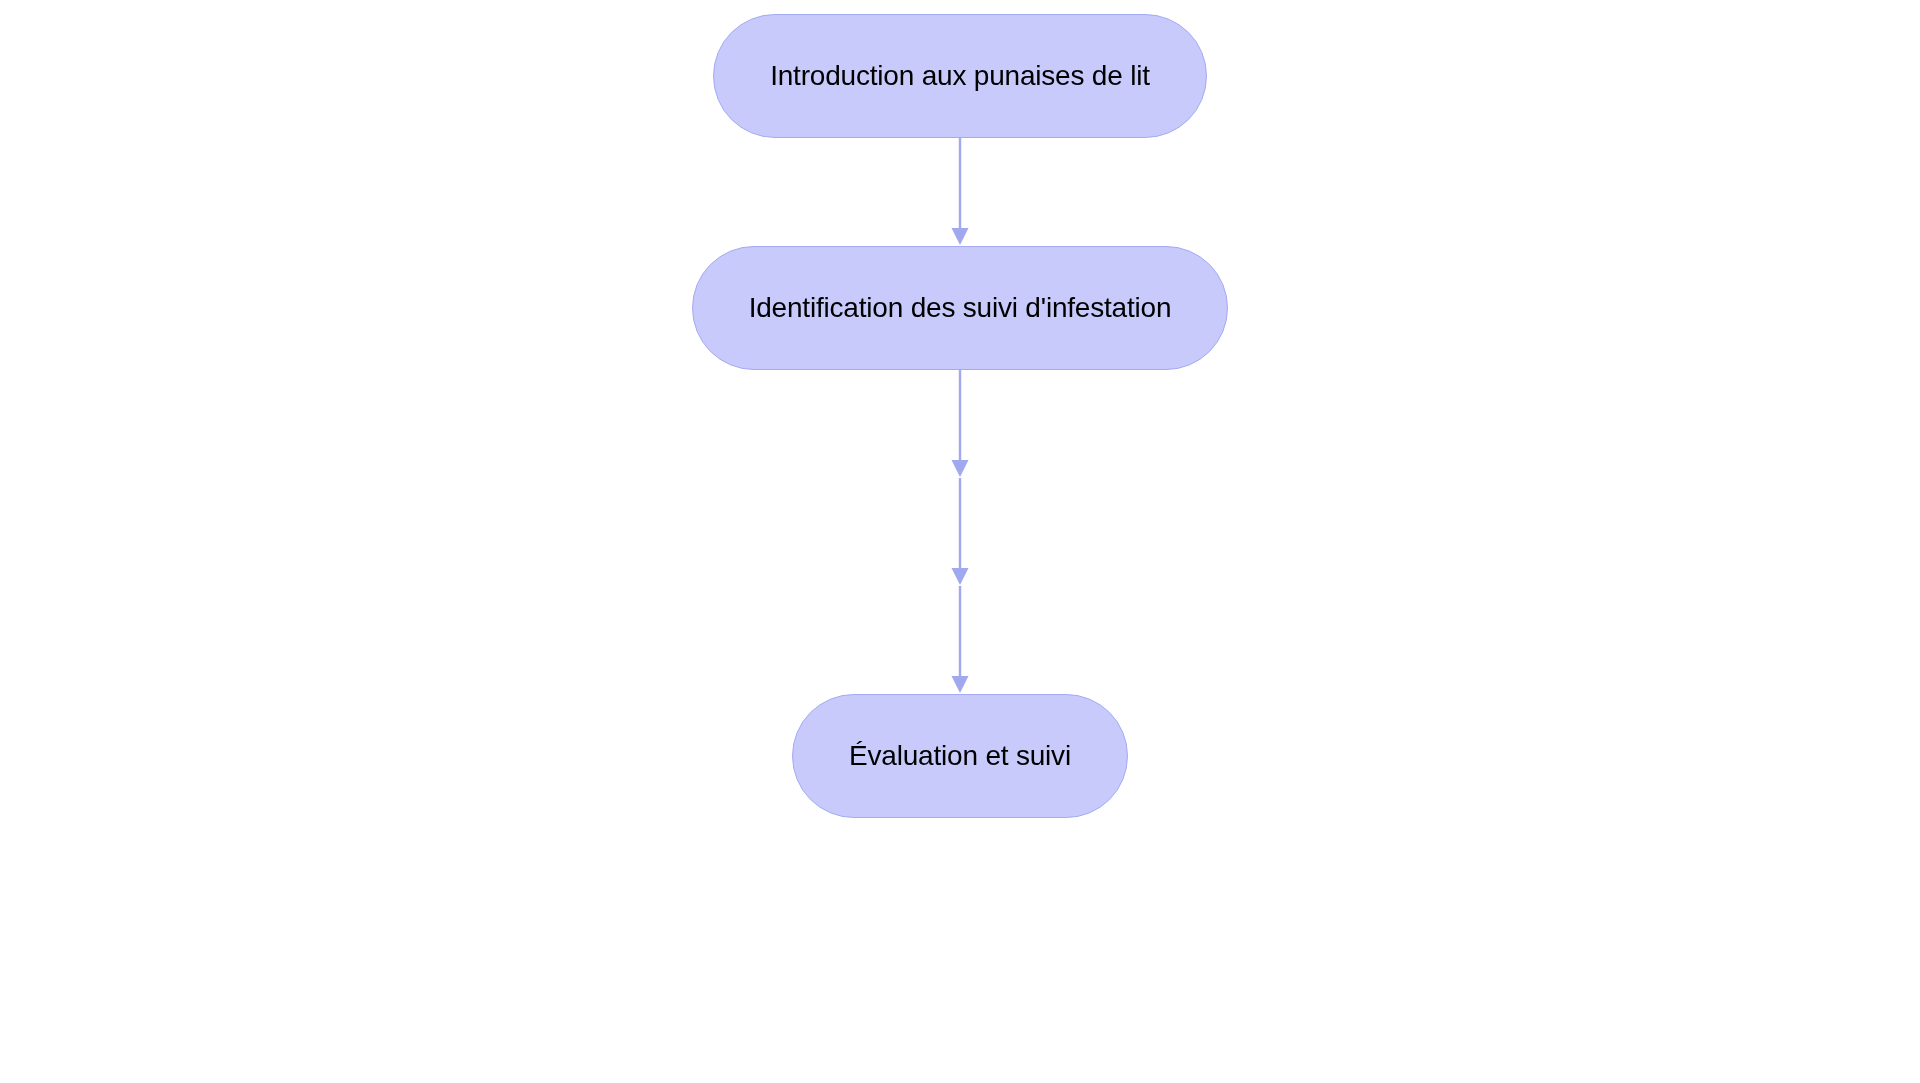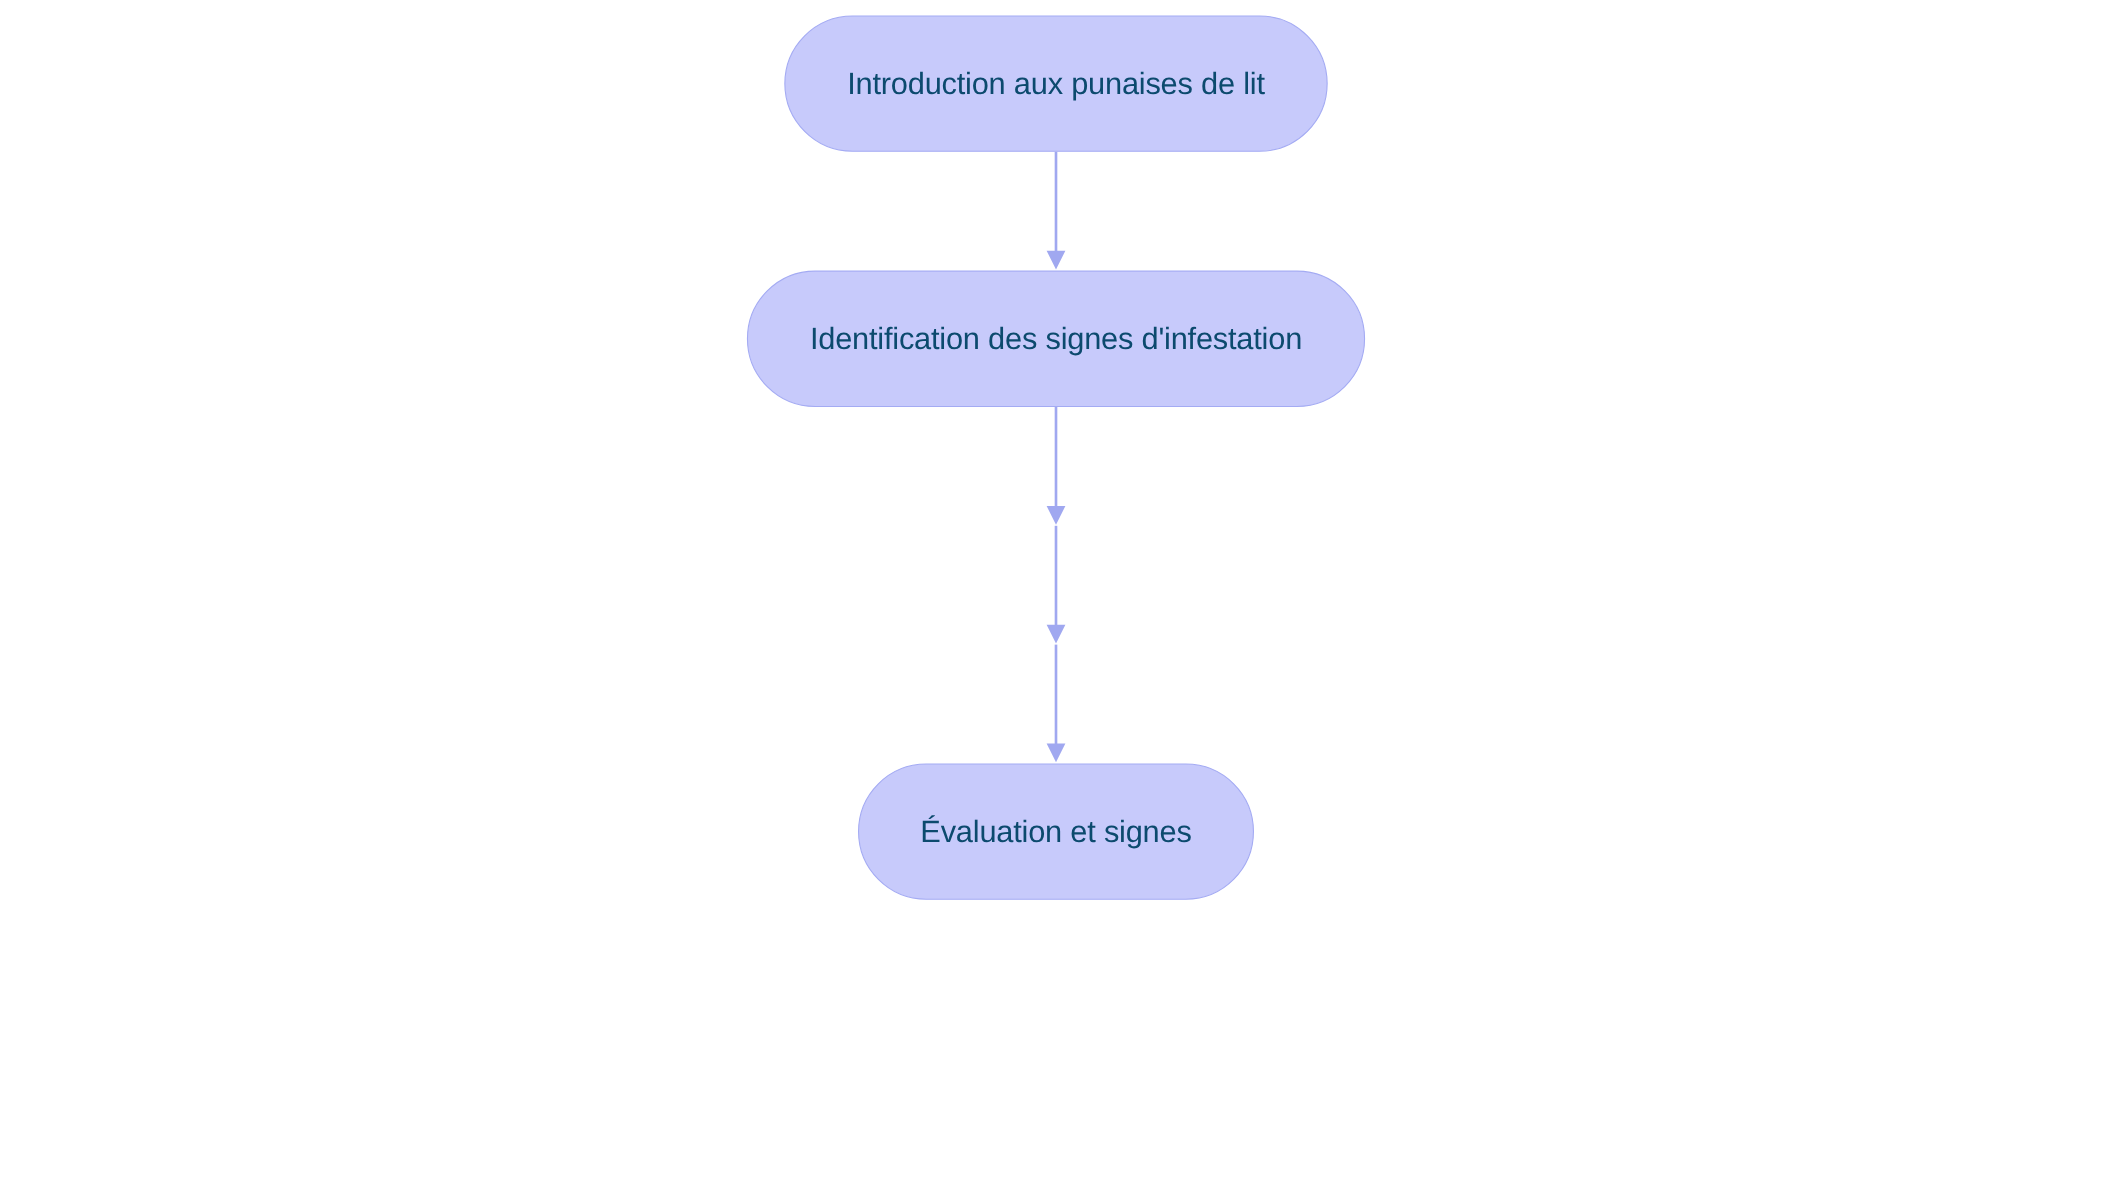"Introduction aux punaises de lit" .flow-node-label { color: #0c4a6e -> #000000 }
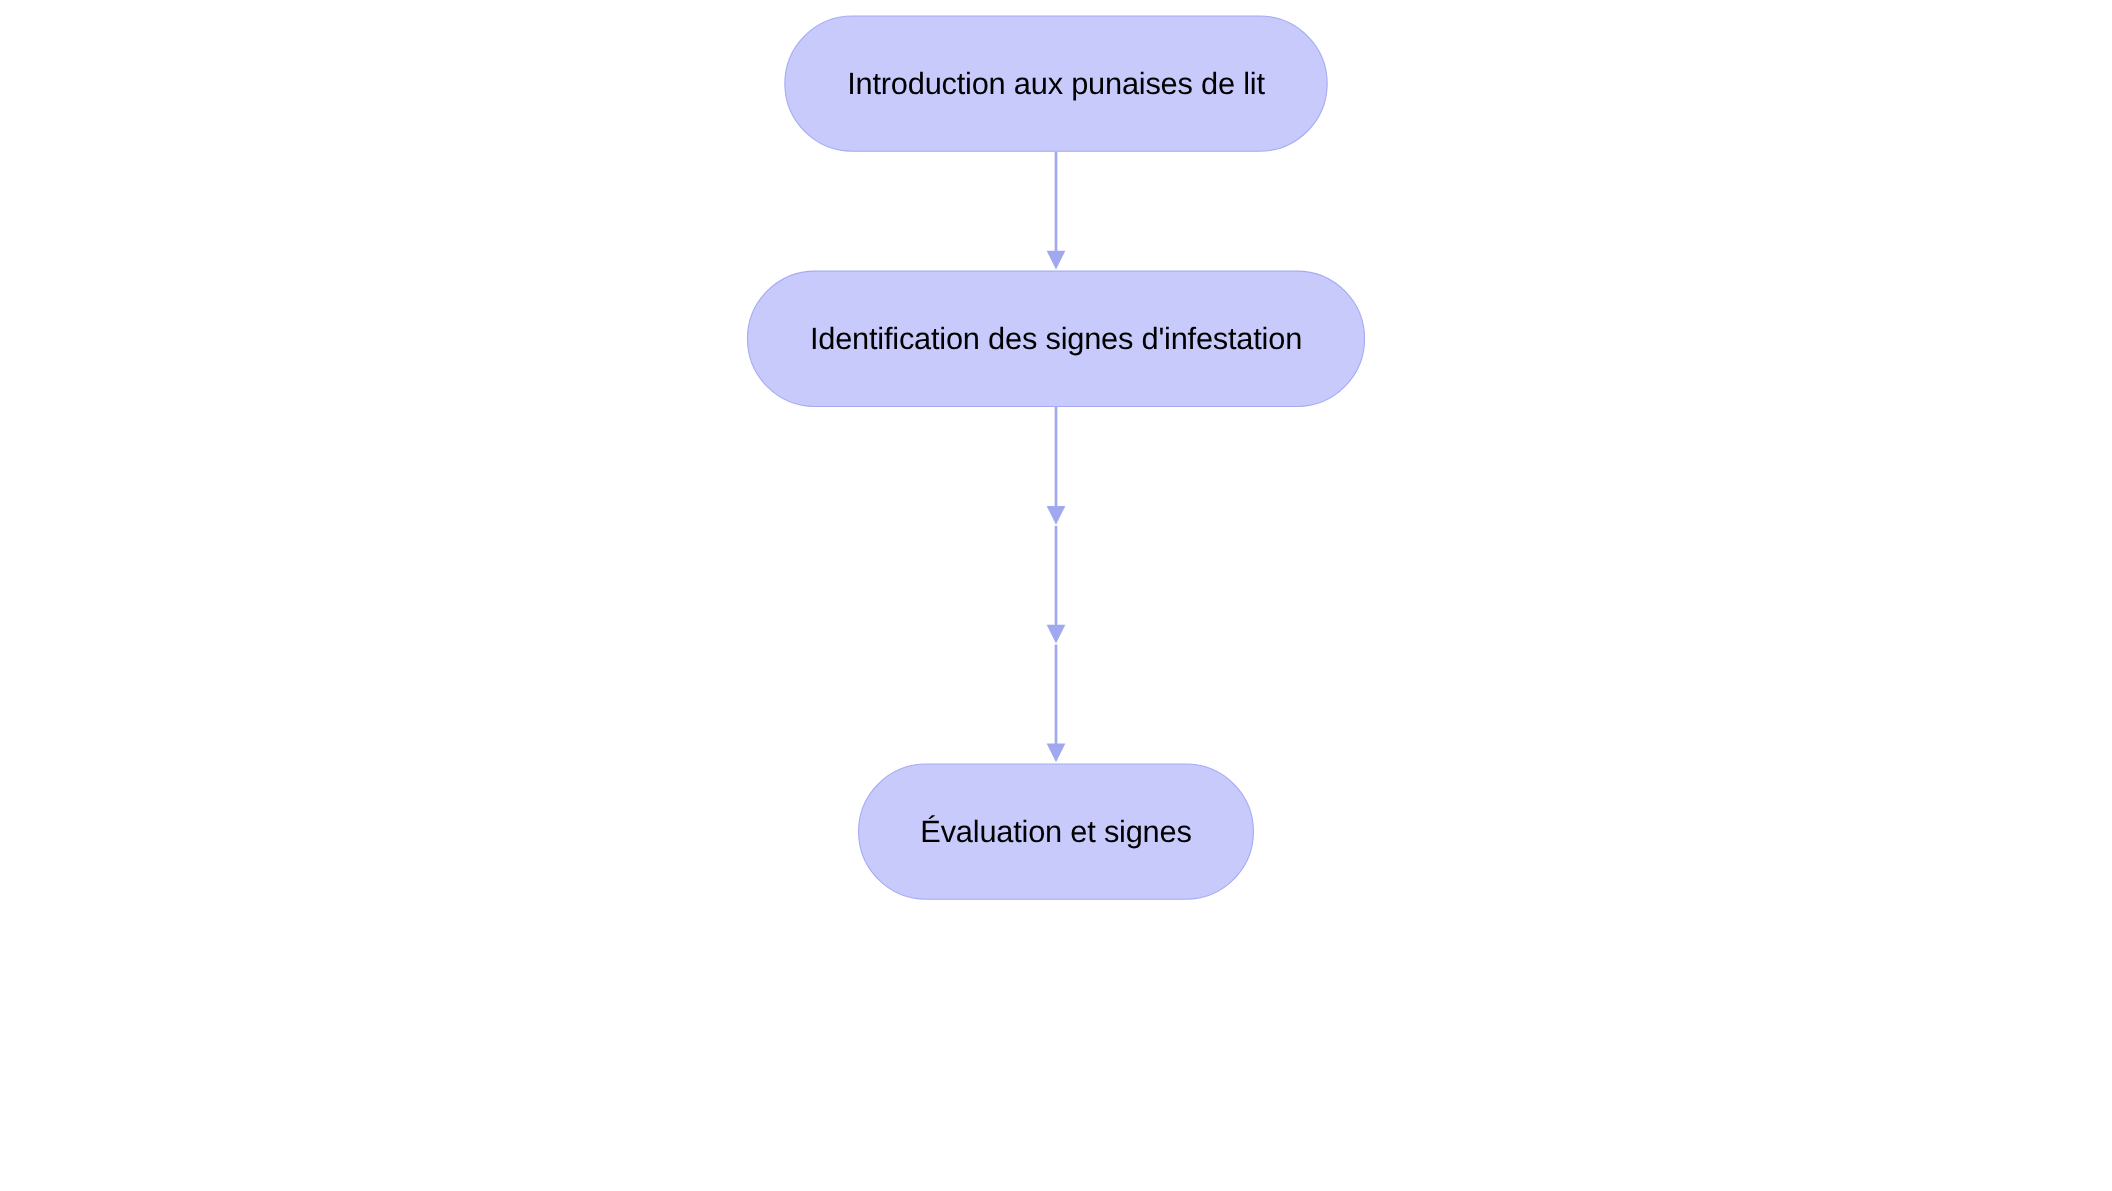"Identification des signes d'infestation" span.flow-node-label { text: signes -> suivi }
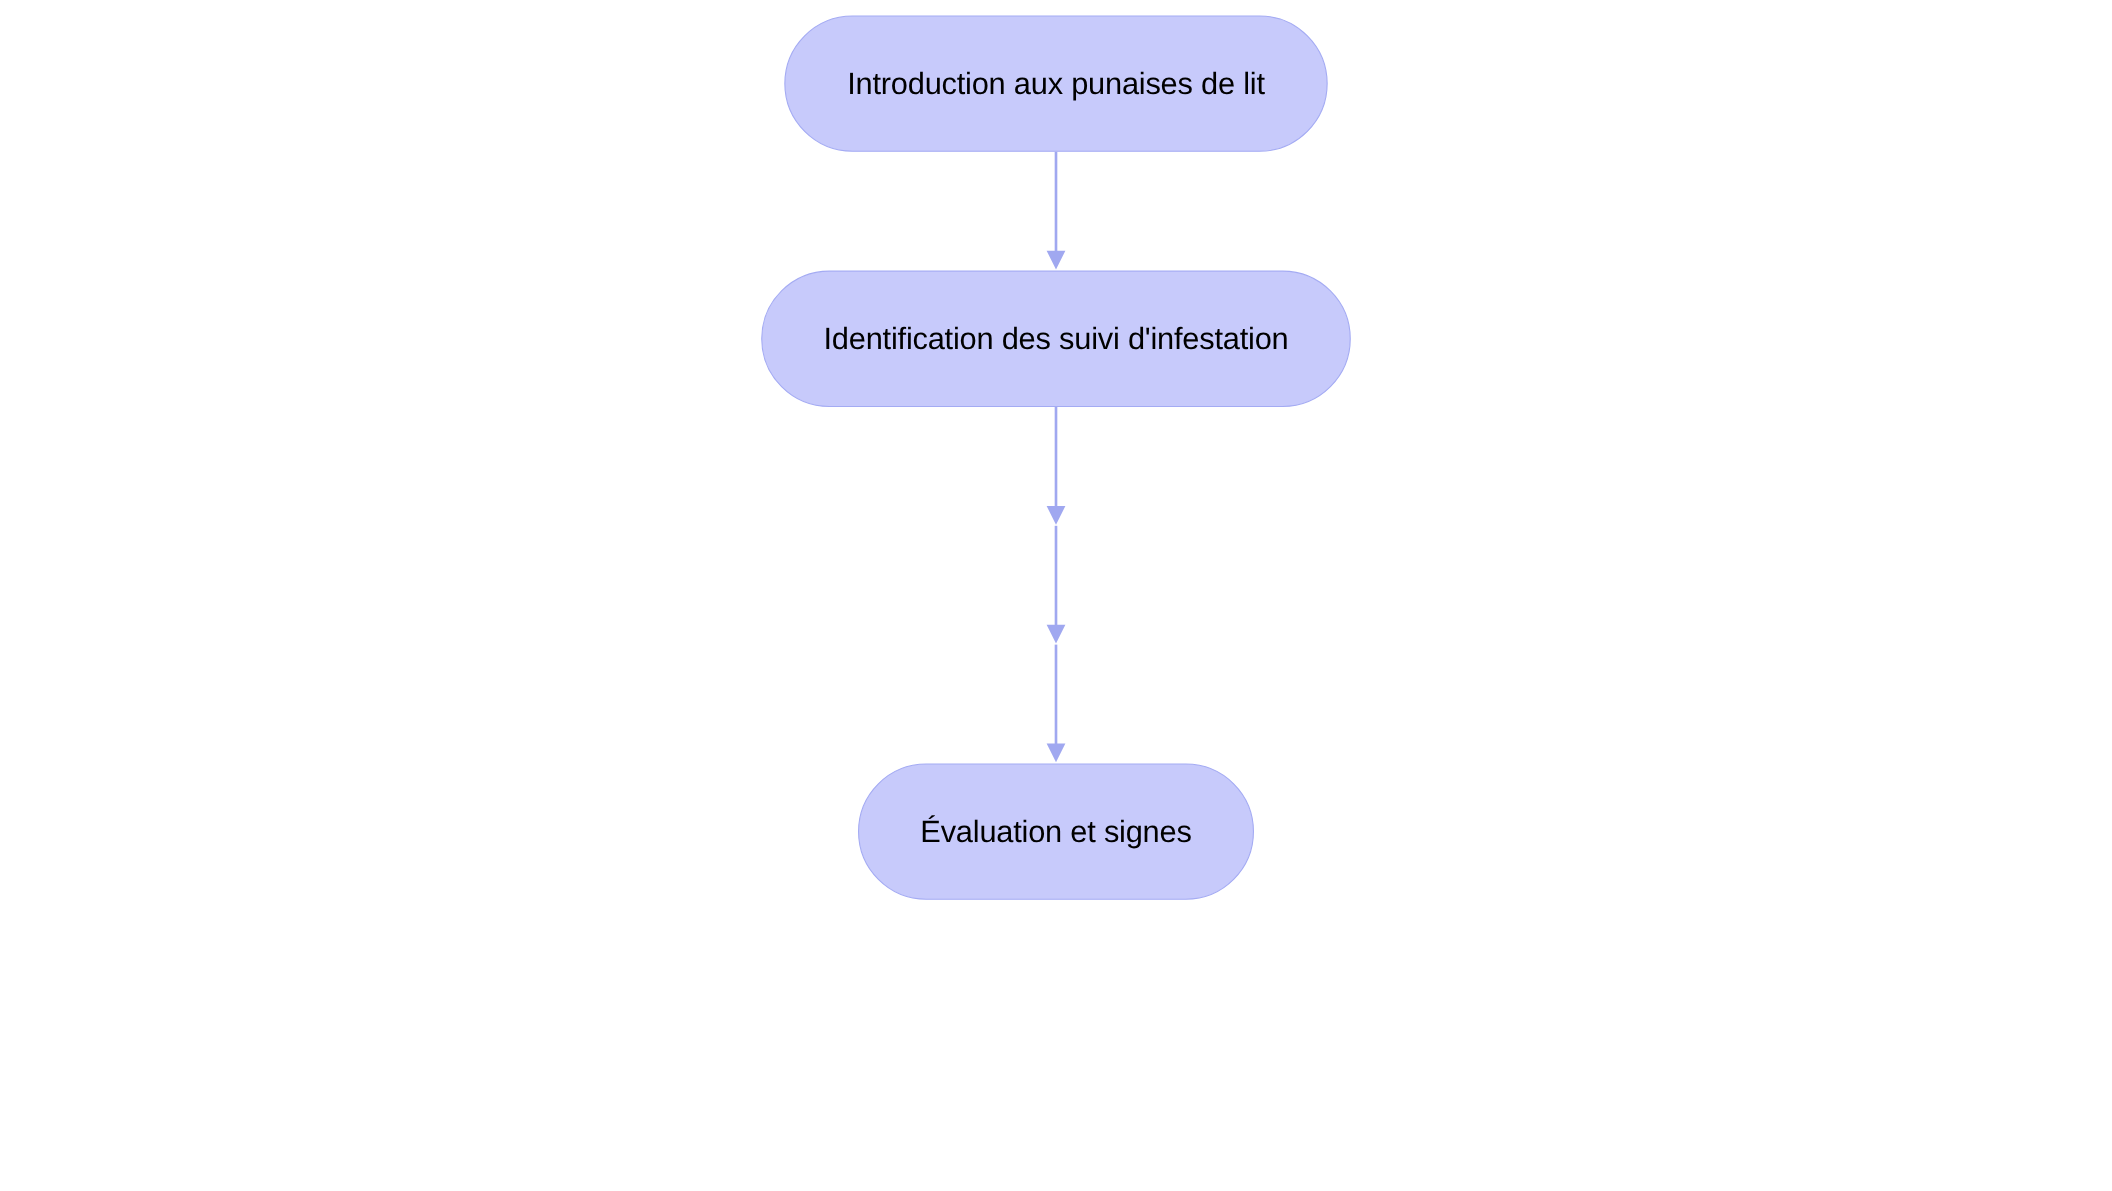"Évaluation et signes" span.flow-node-label { text: signes -> suivi }
